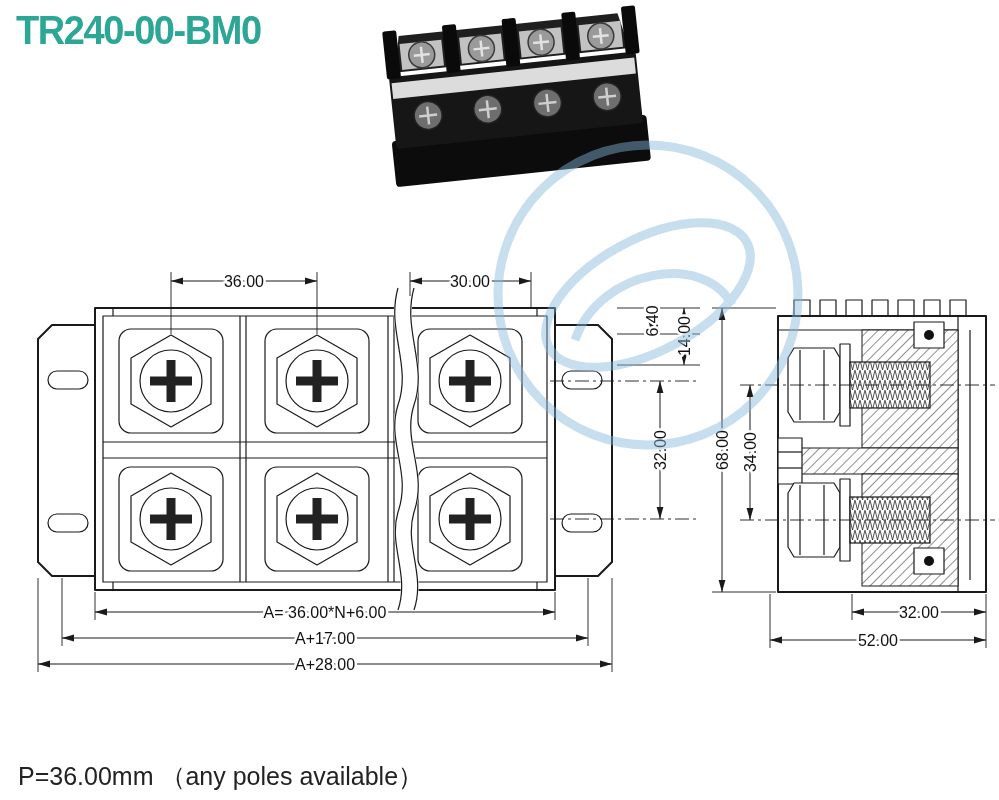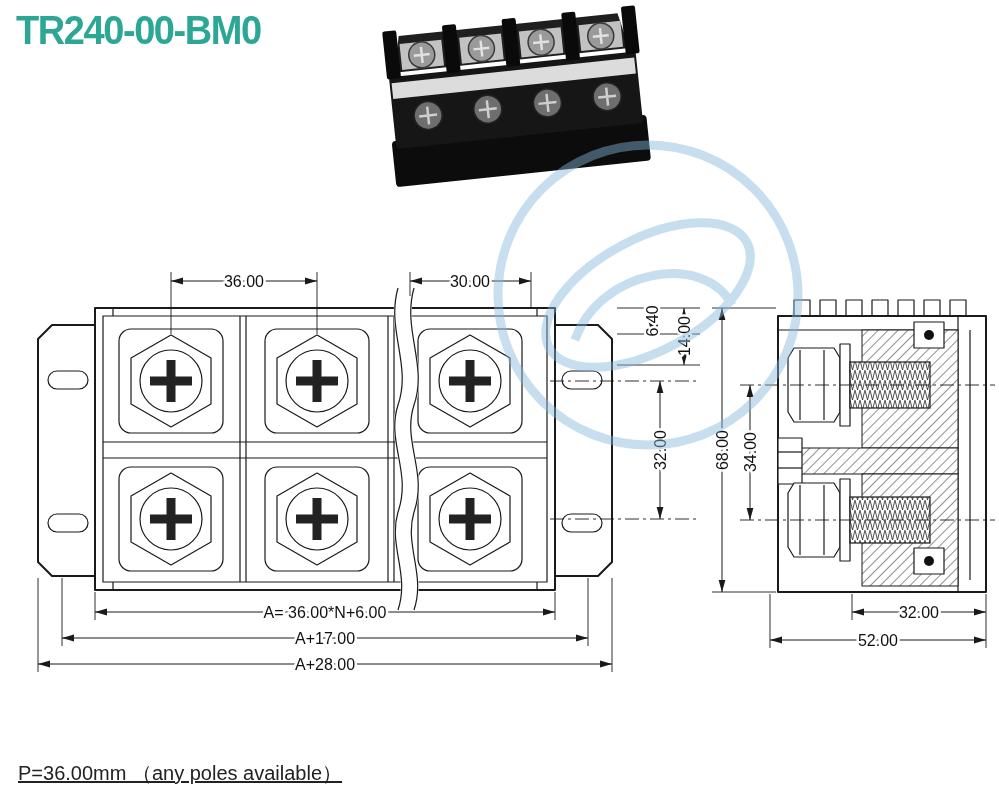"P=36.00mm （any poles available）" .footer { font-size: 20px -> 25px; text-decoration: underline -> none }
